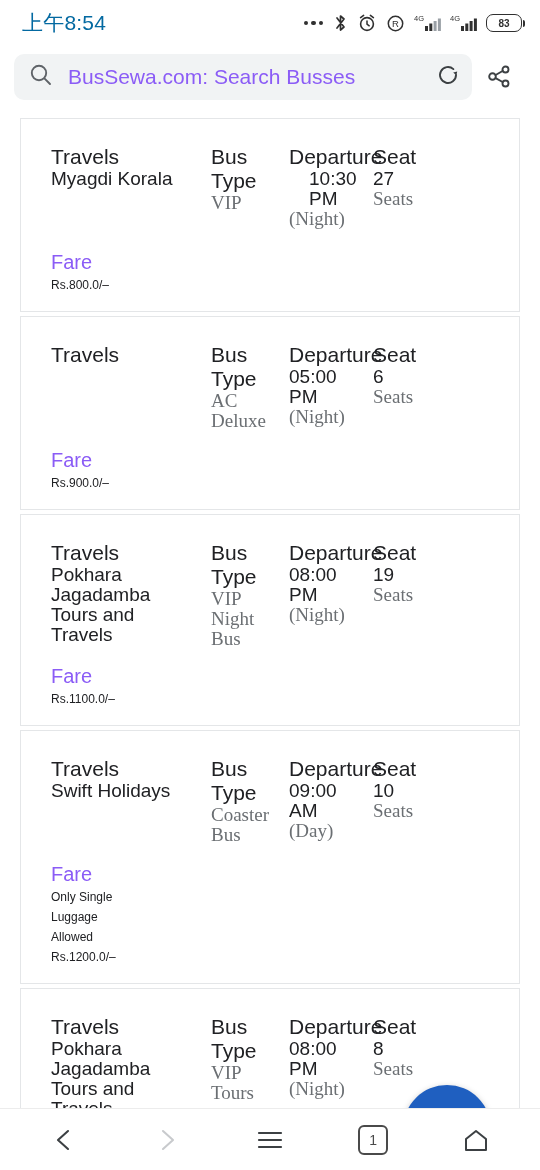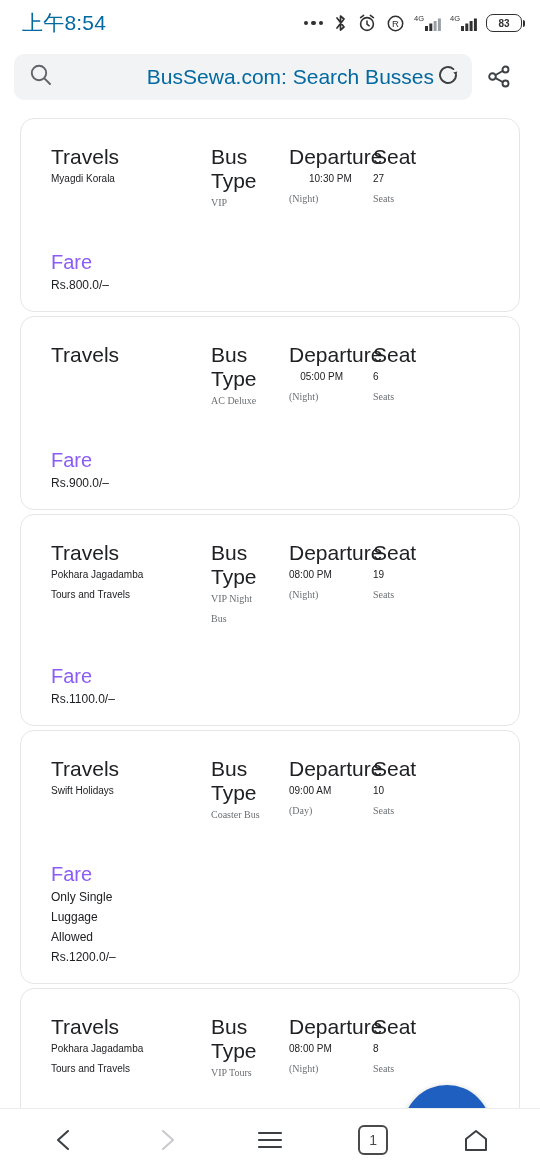"BusSewa.com: Search Busses" .url-text { color: #0369a1 -> #8b5cf6; text-align: right -> none }
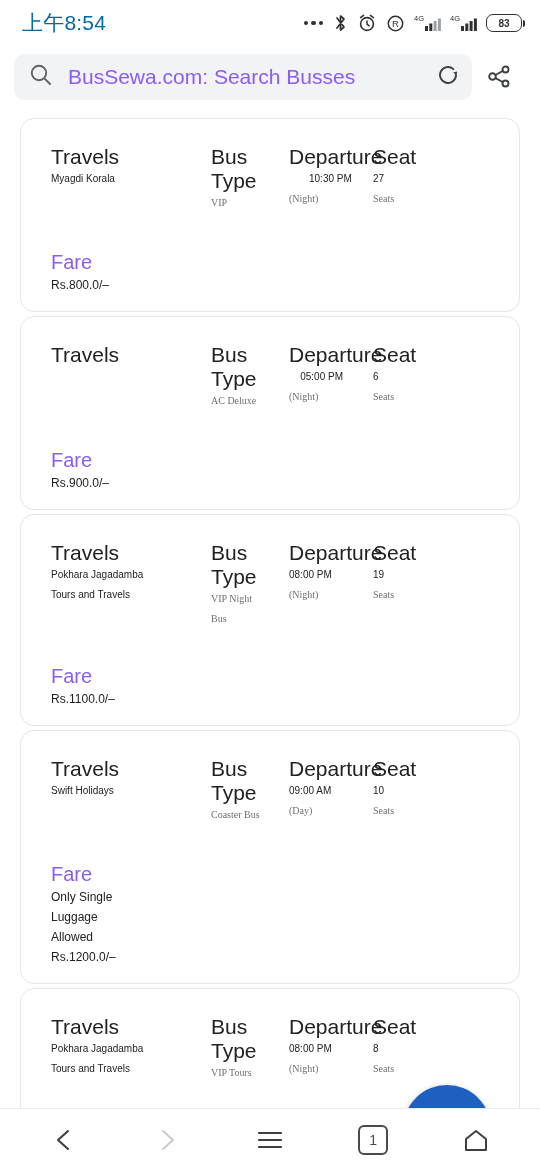"Travels" .card { border-radius: 14px -> 0 }
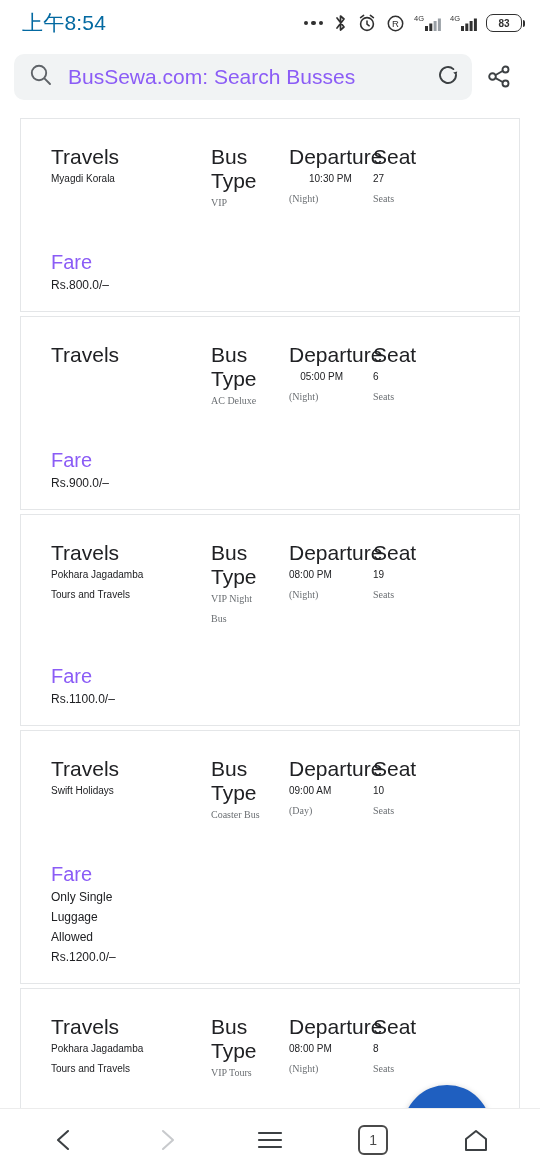"Myagdi Korala" .val { font-size: 10px -> 19px }
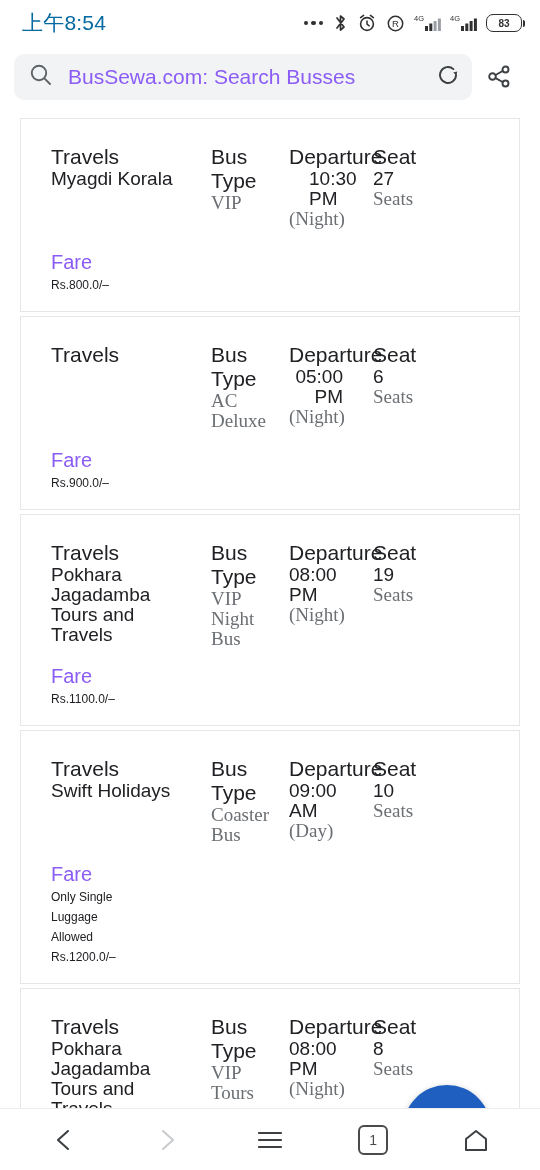"05:00 PM" div.val { text-align: right -> none }
